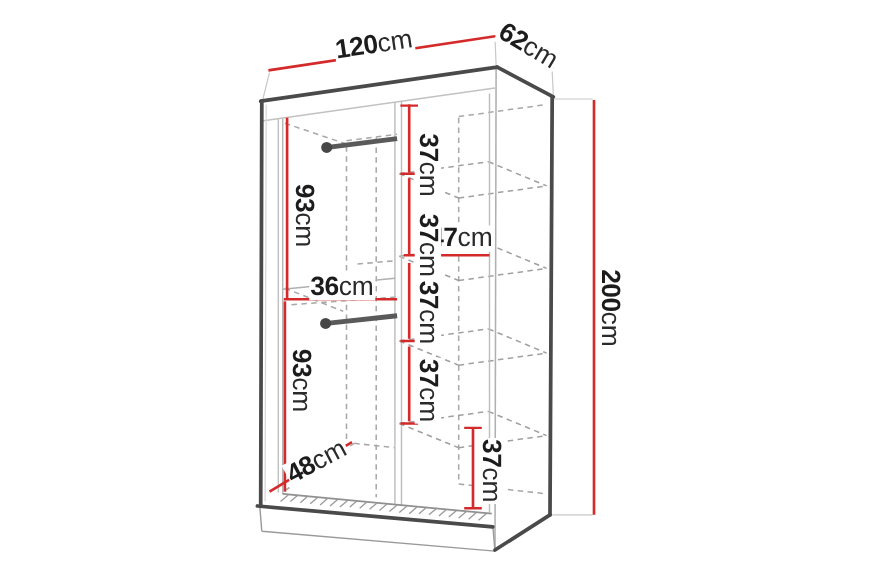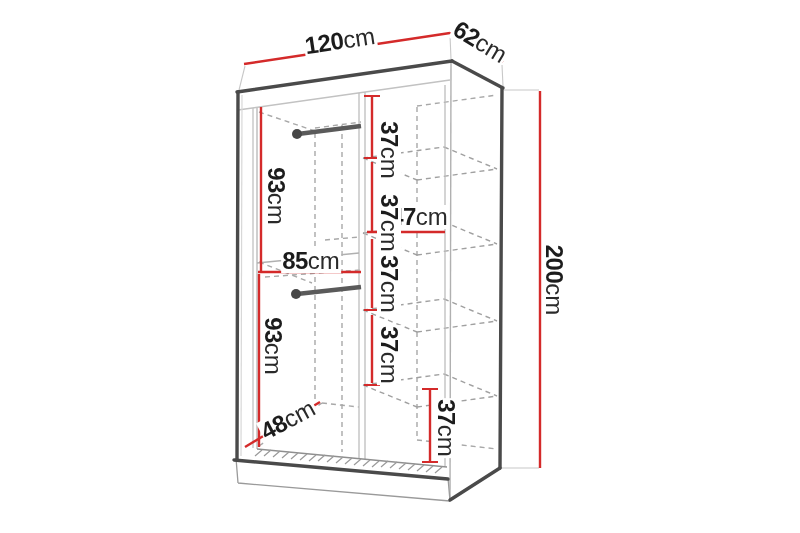"85" span.num { text: 85 -> 36 }
